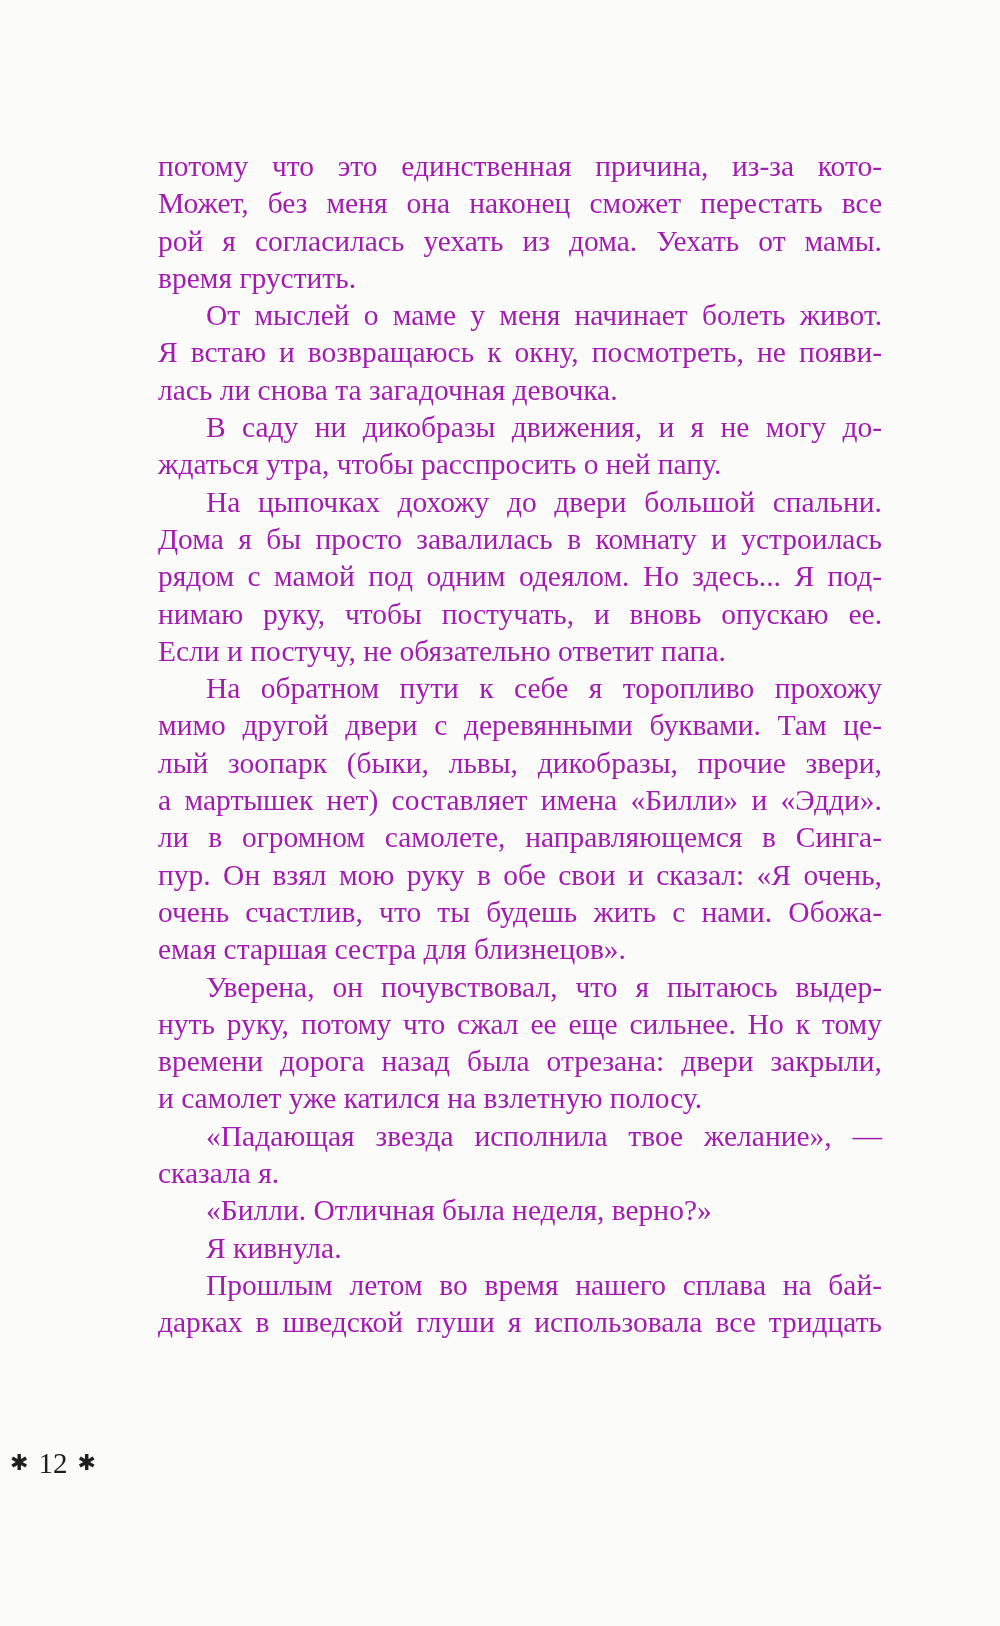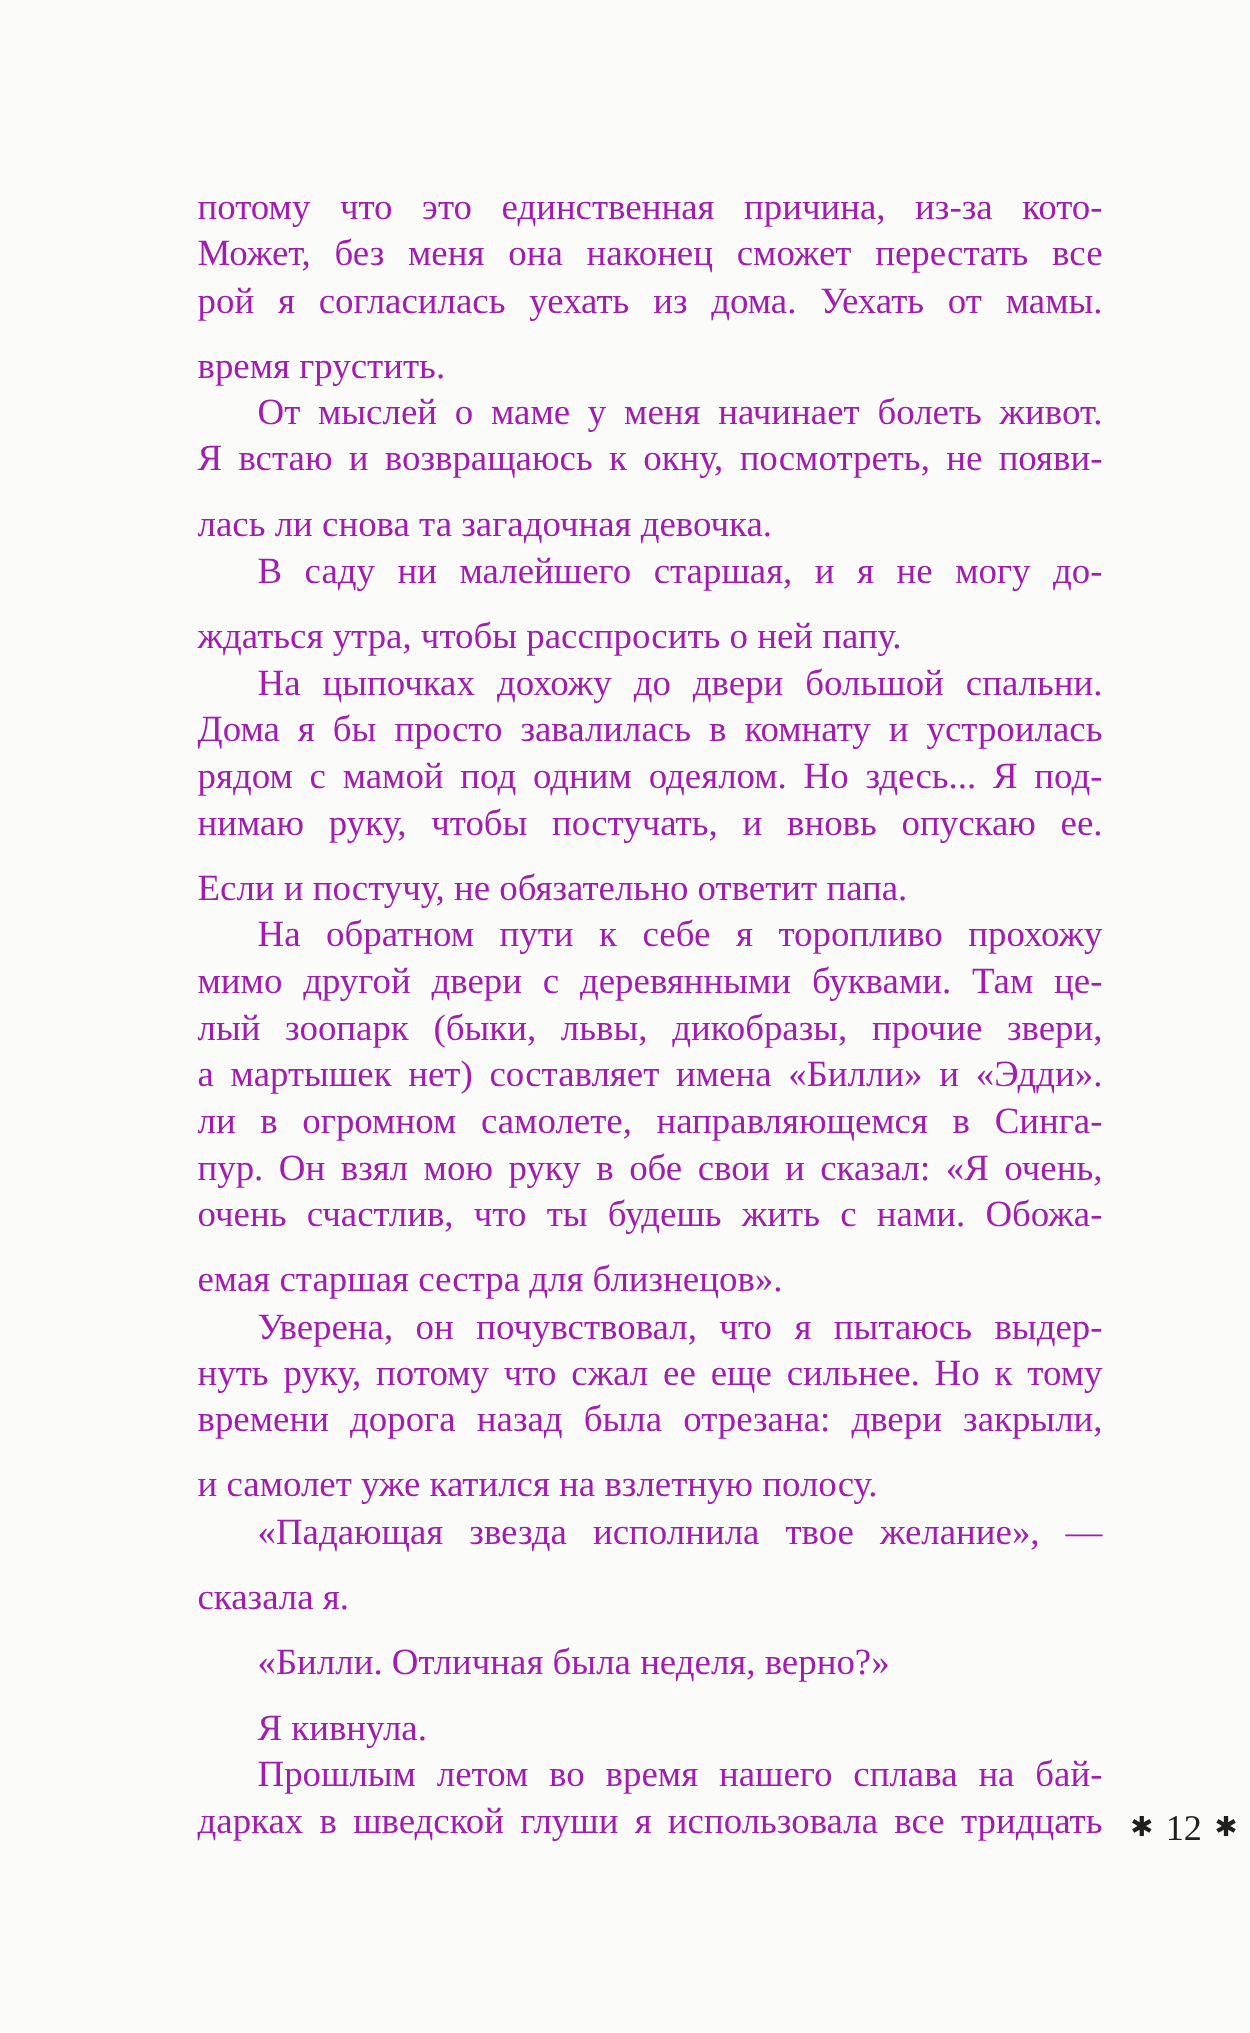"время грустить." .line.last { margin-top: 15px -> none }
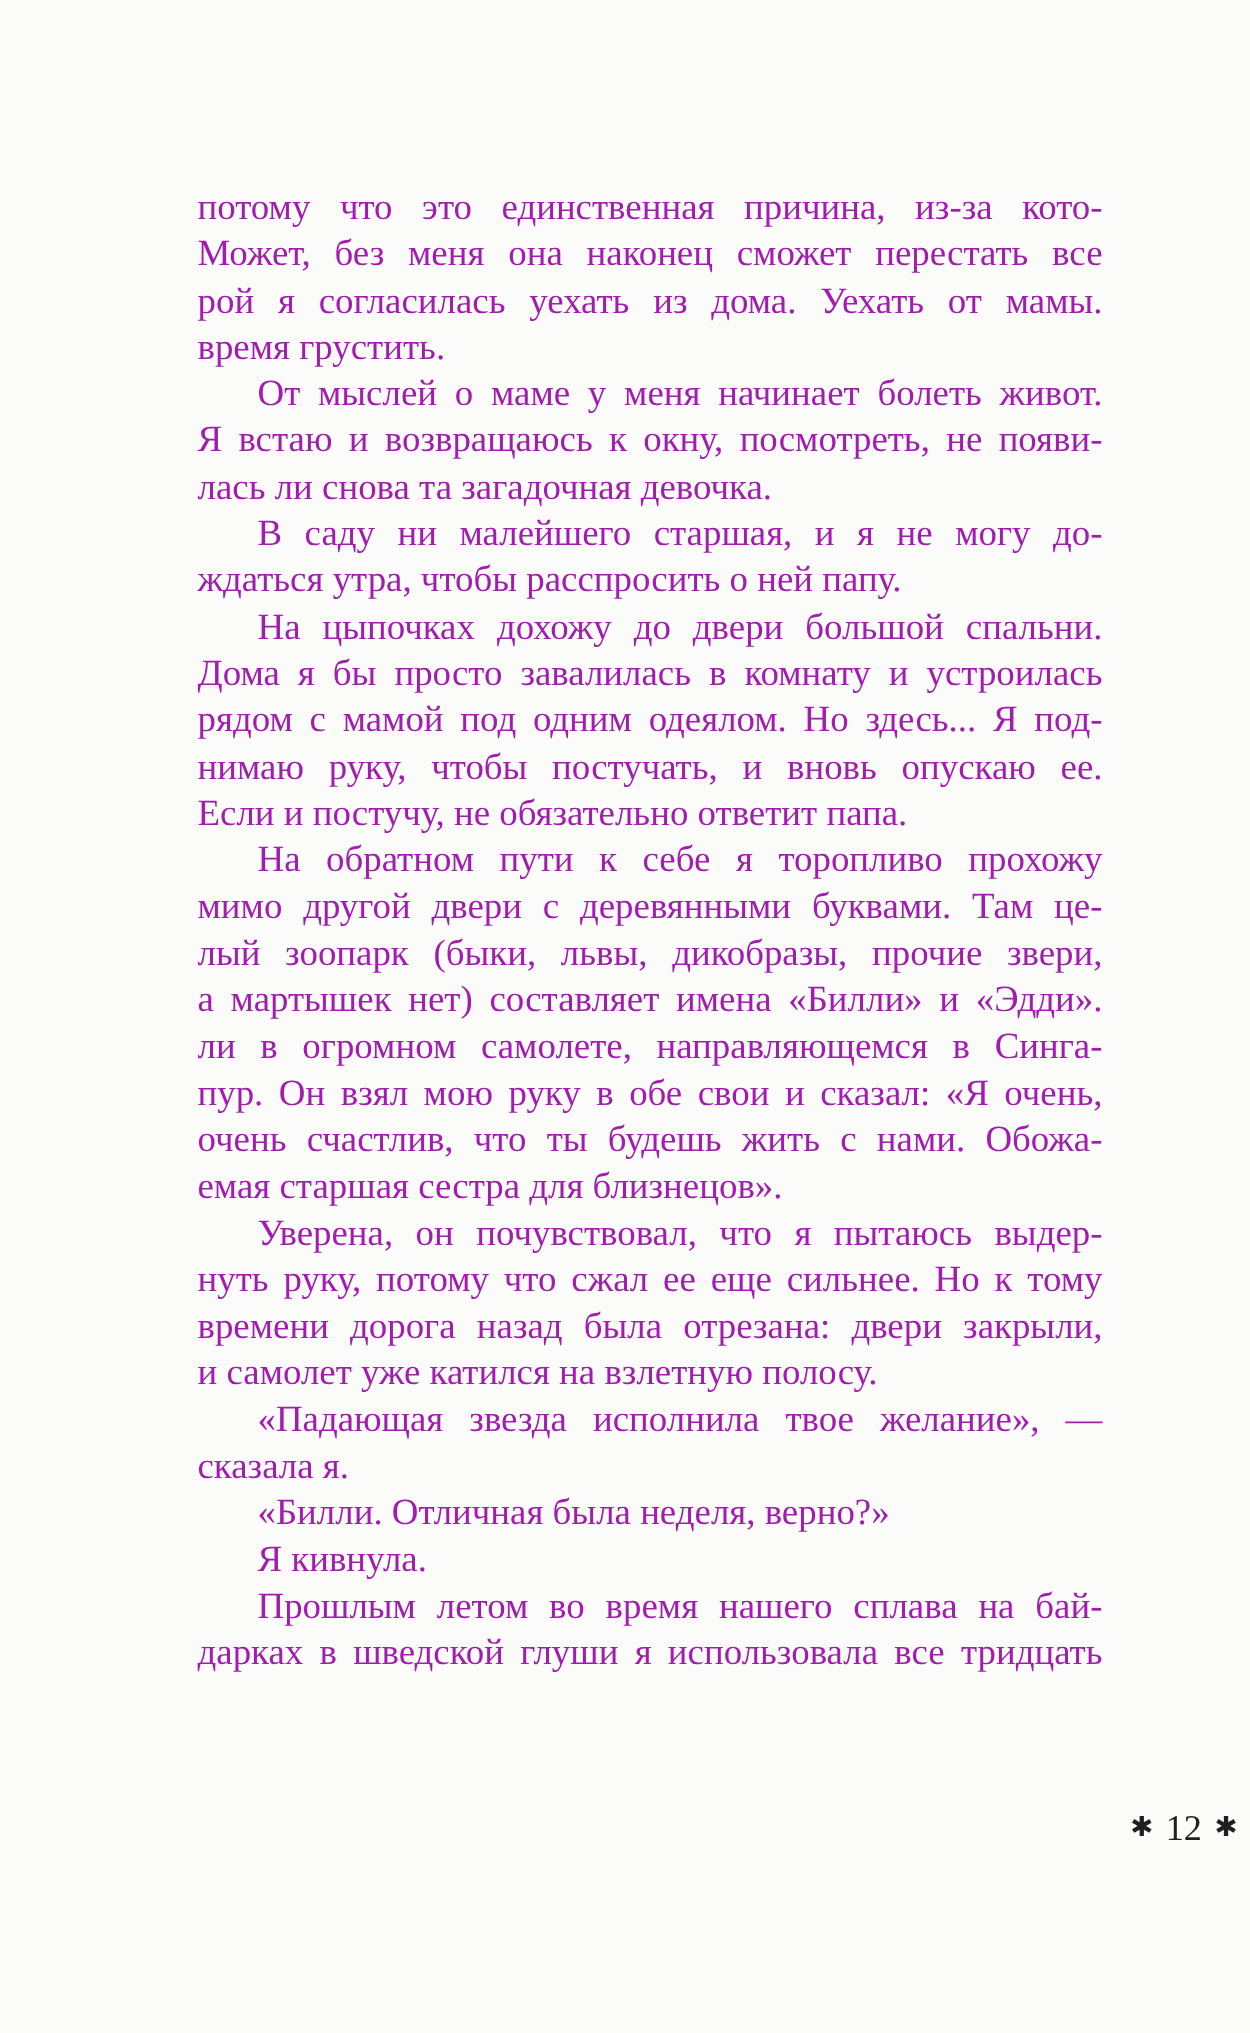"В саду ни малейшего старшая," span.line { text: малейшего старшая -> дикобразы движения }
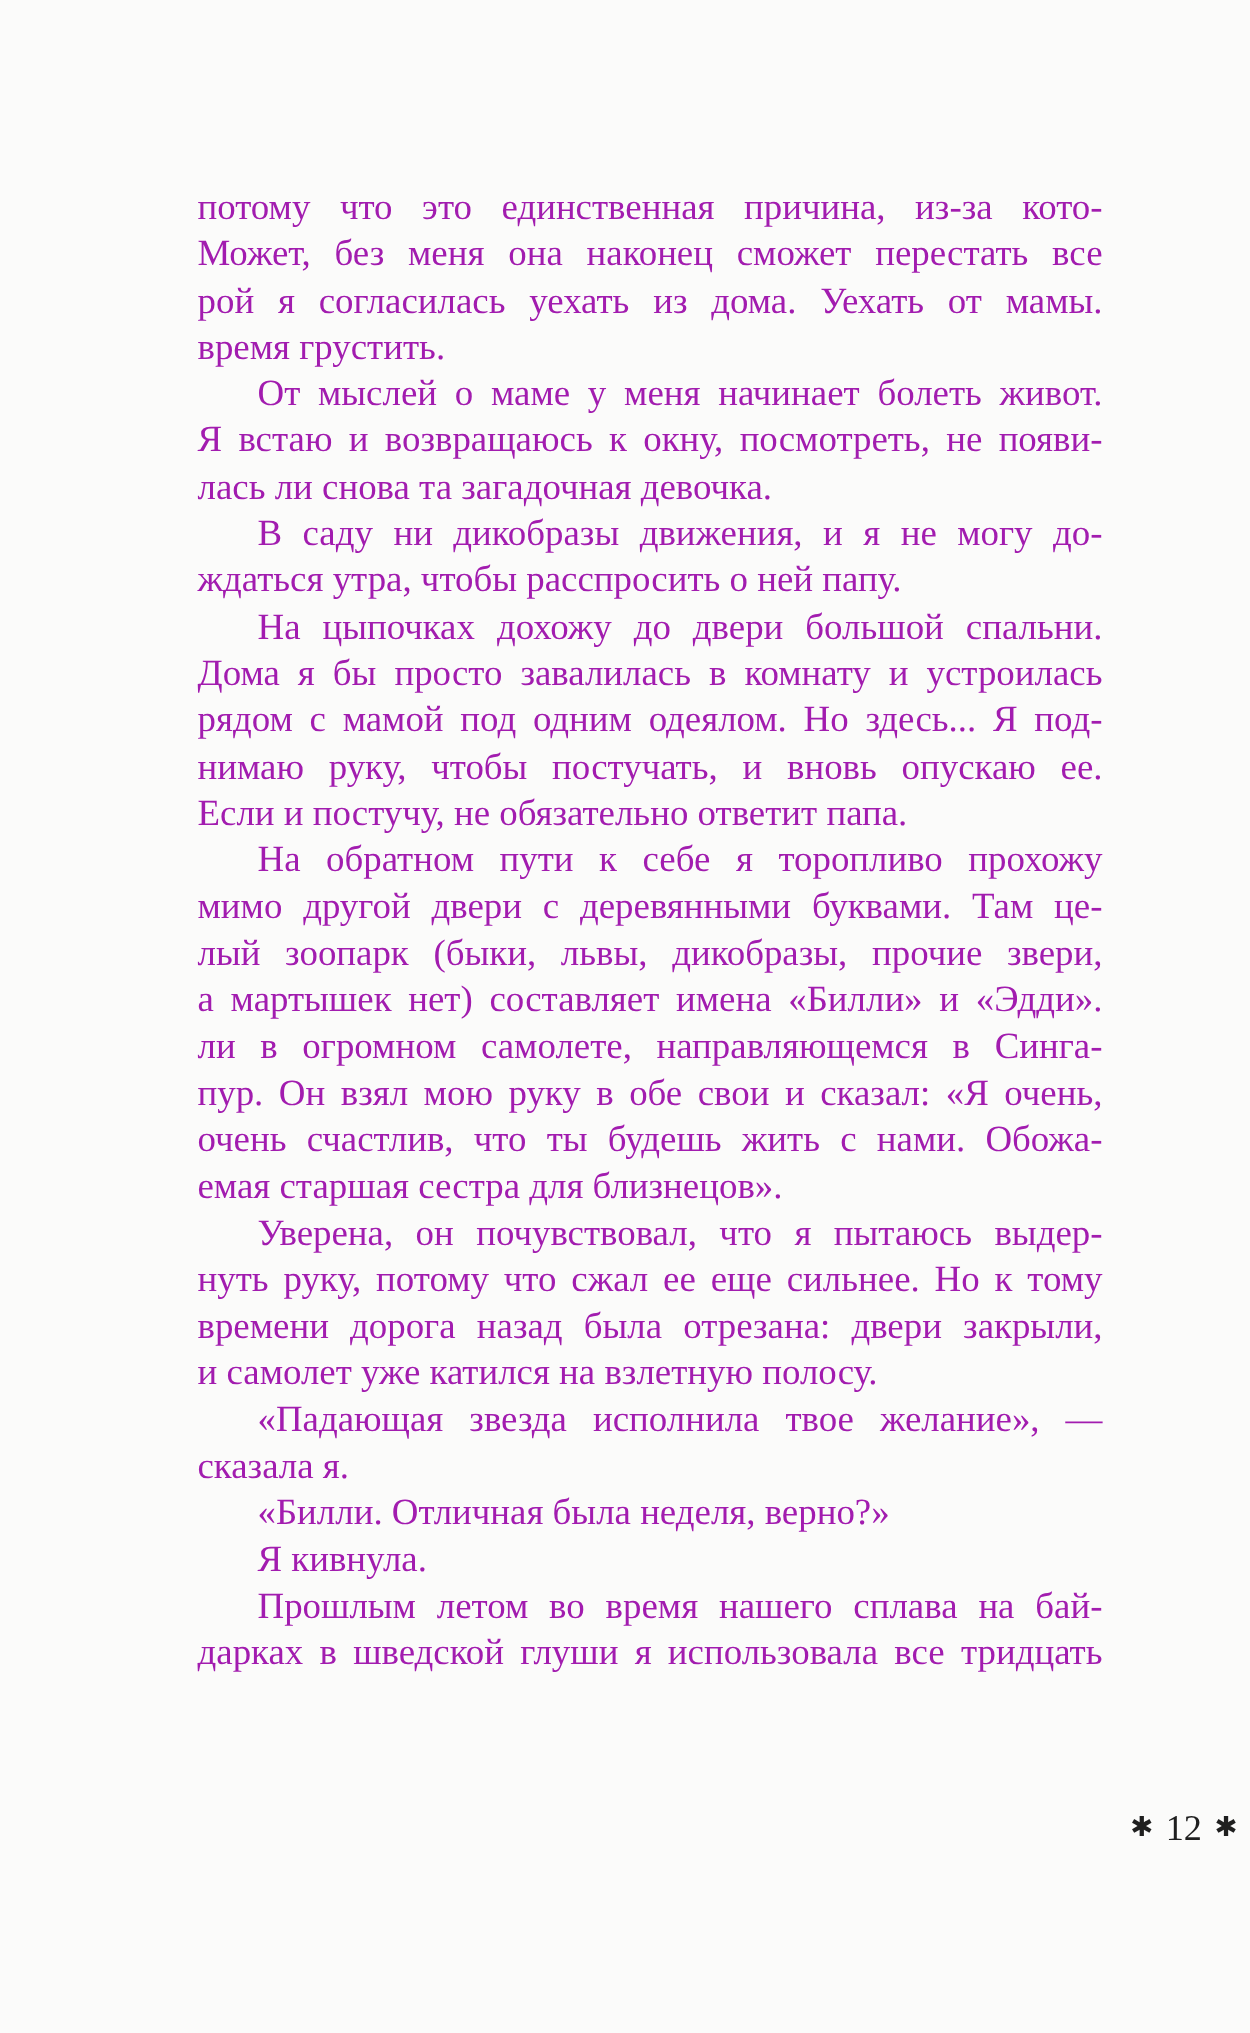"✱ 12 ✱" .folio { text-align: right -> left }
